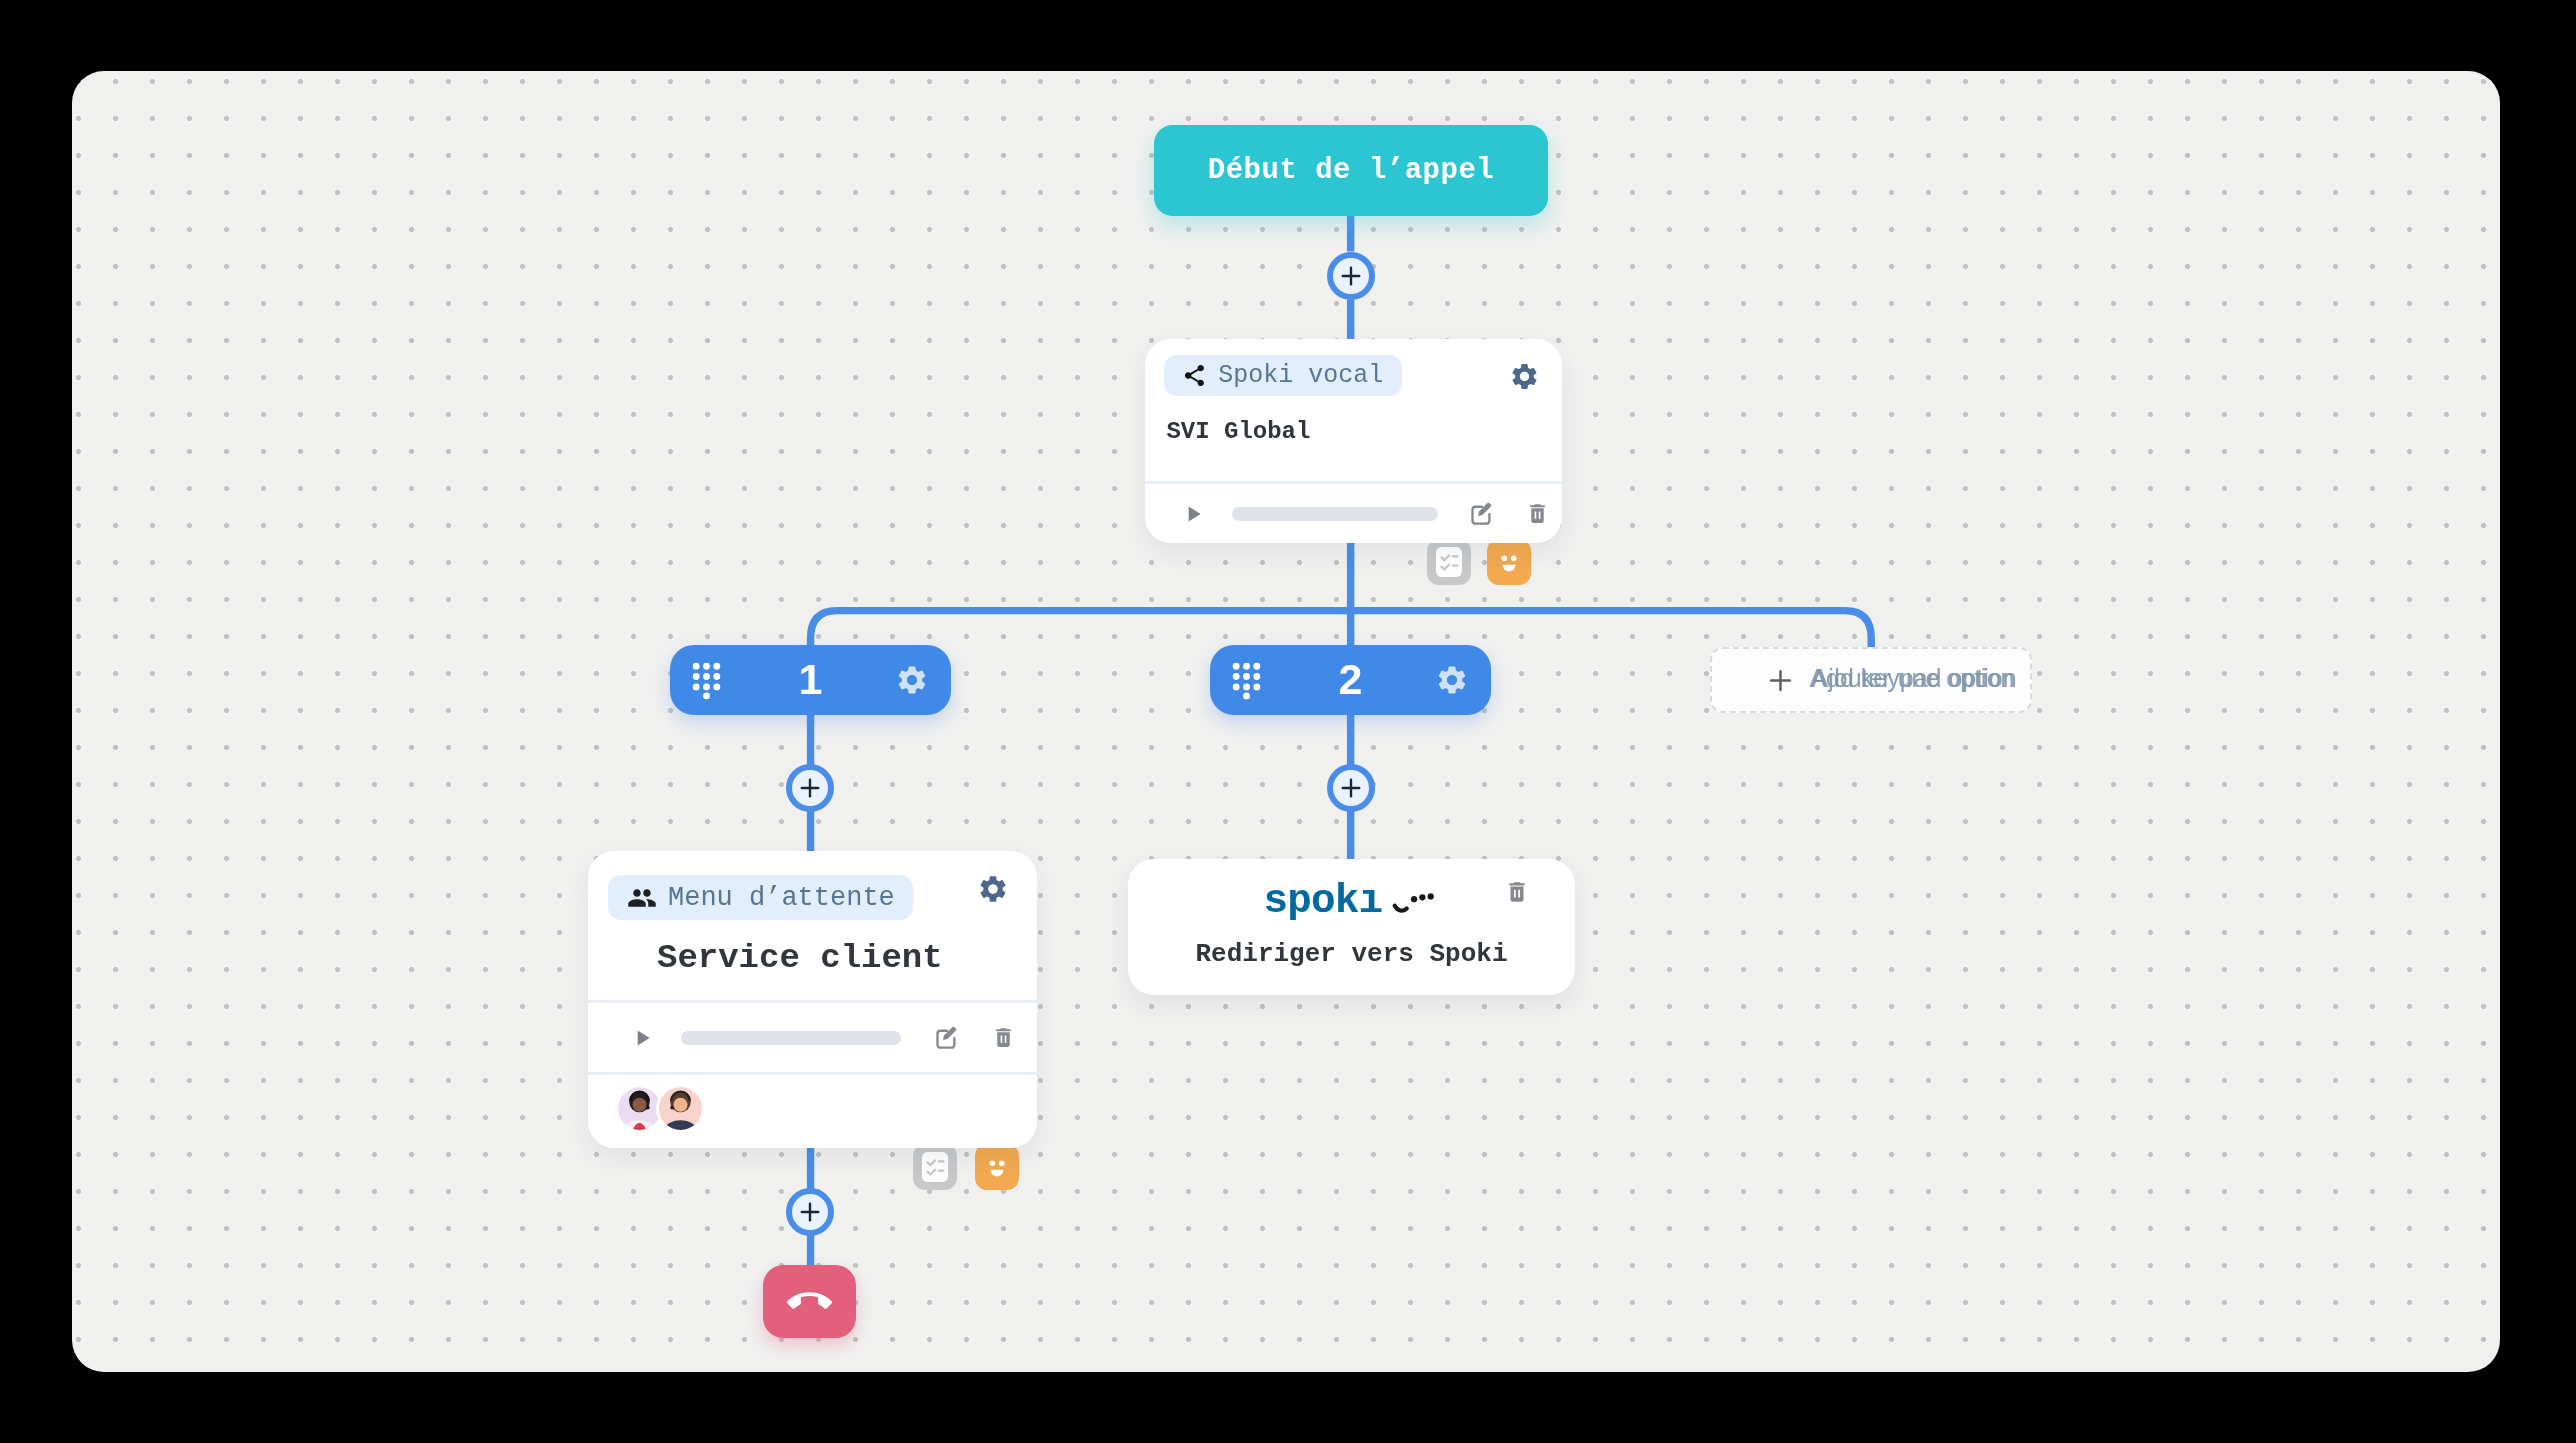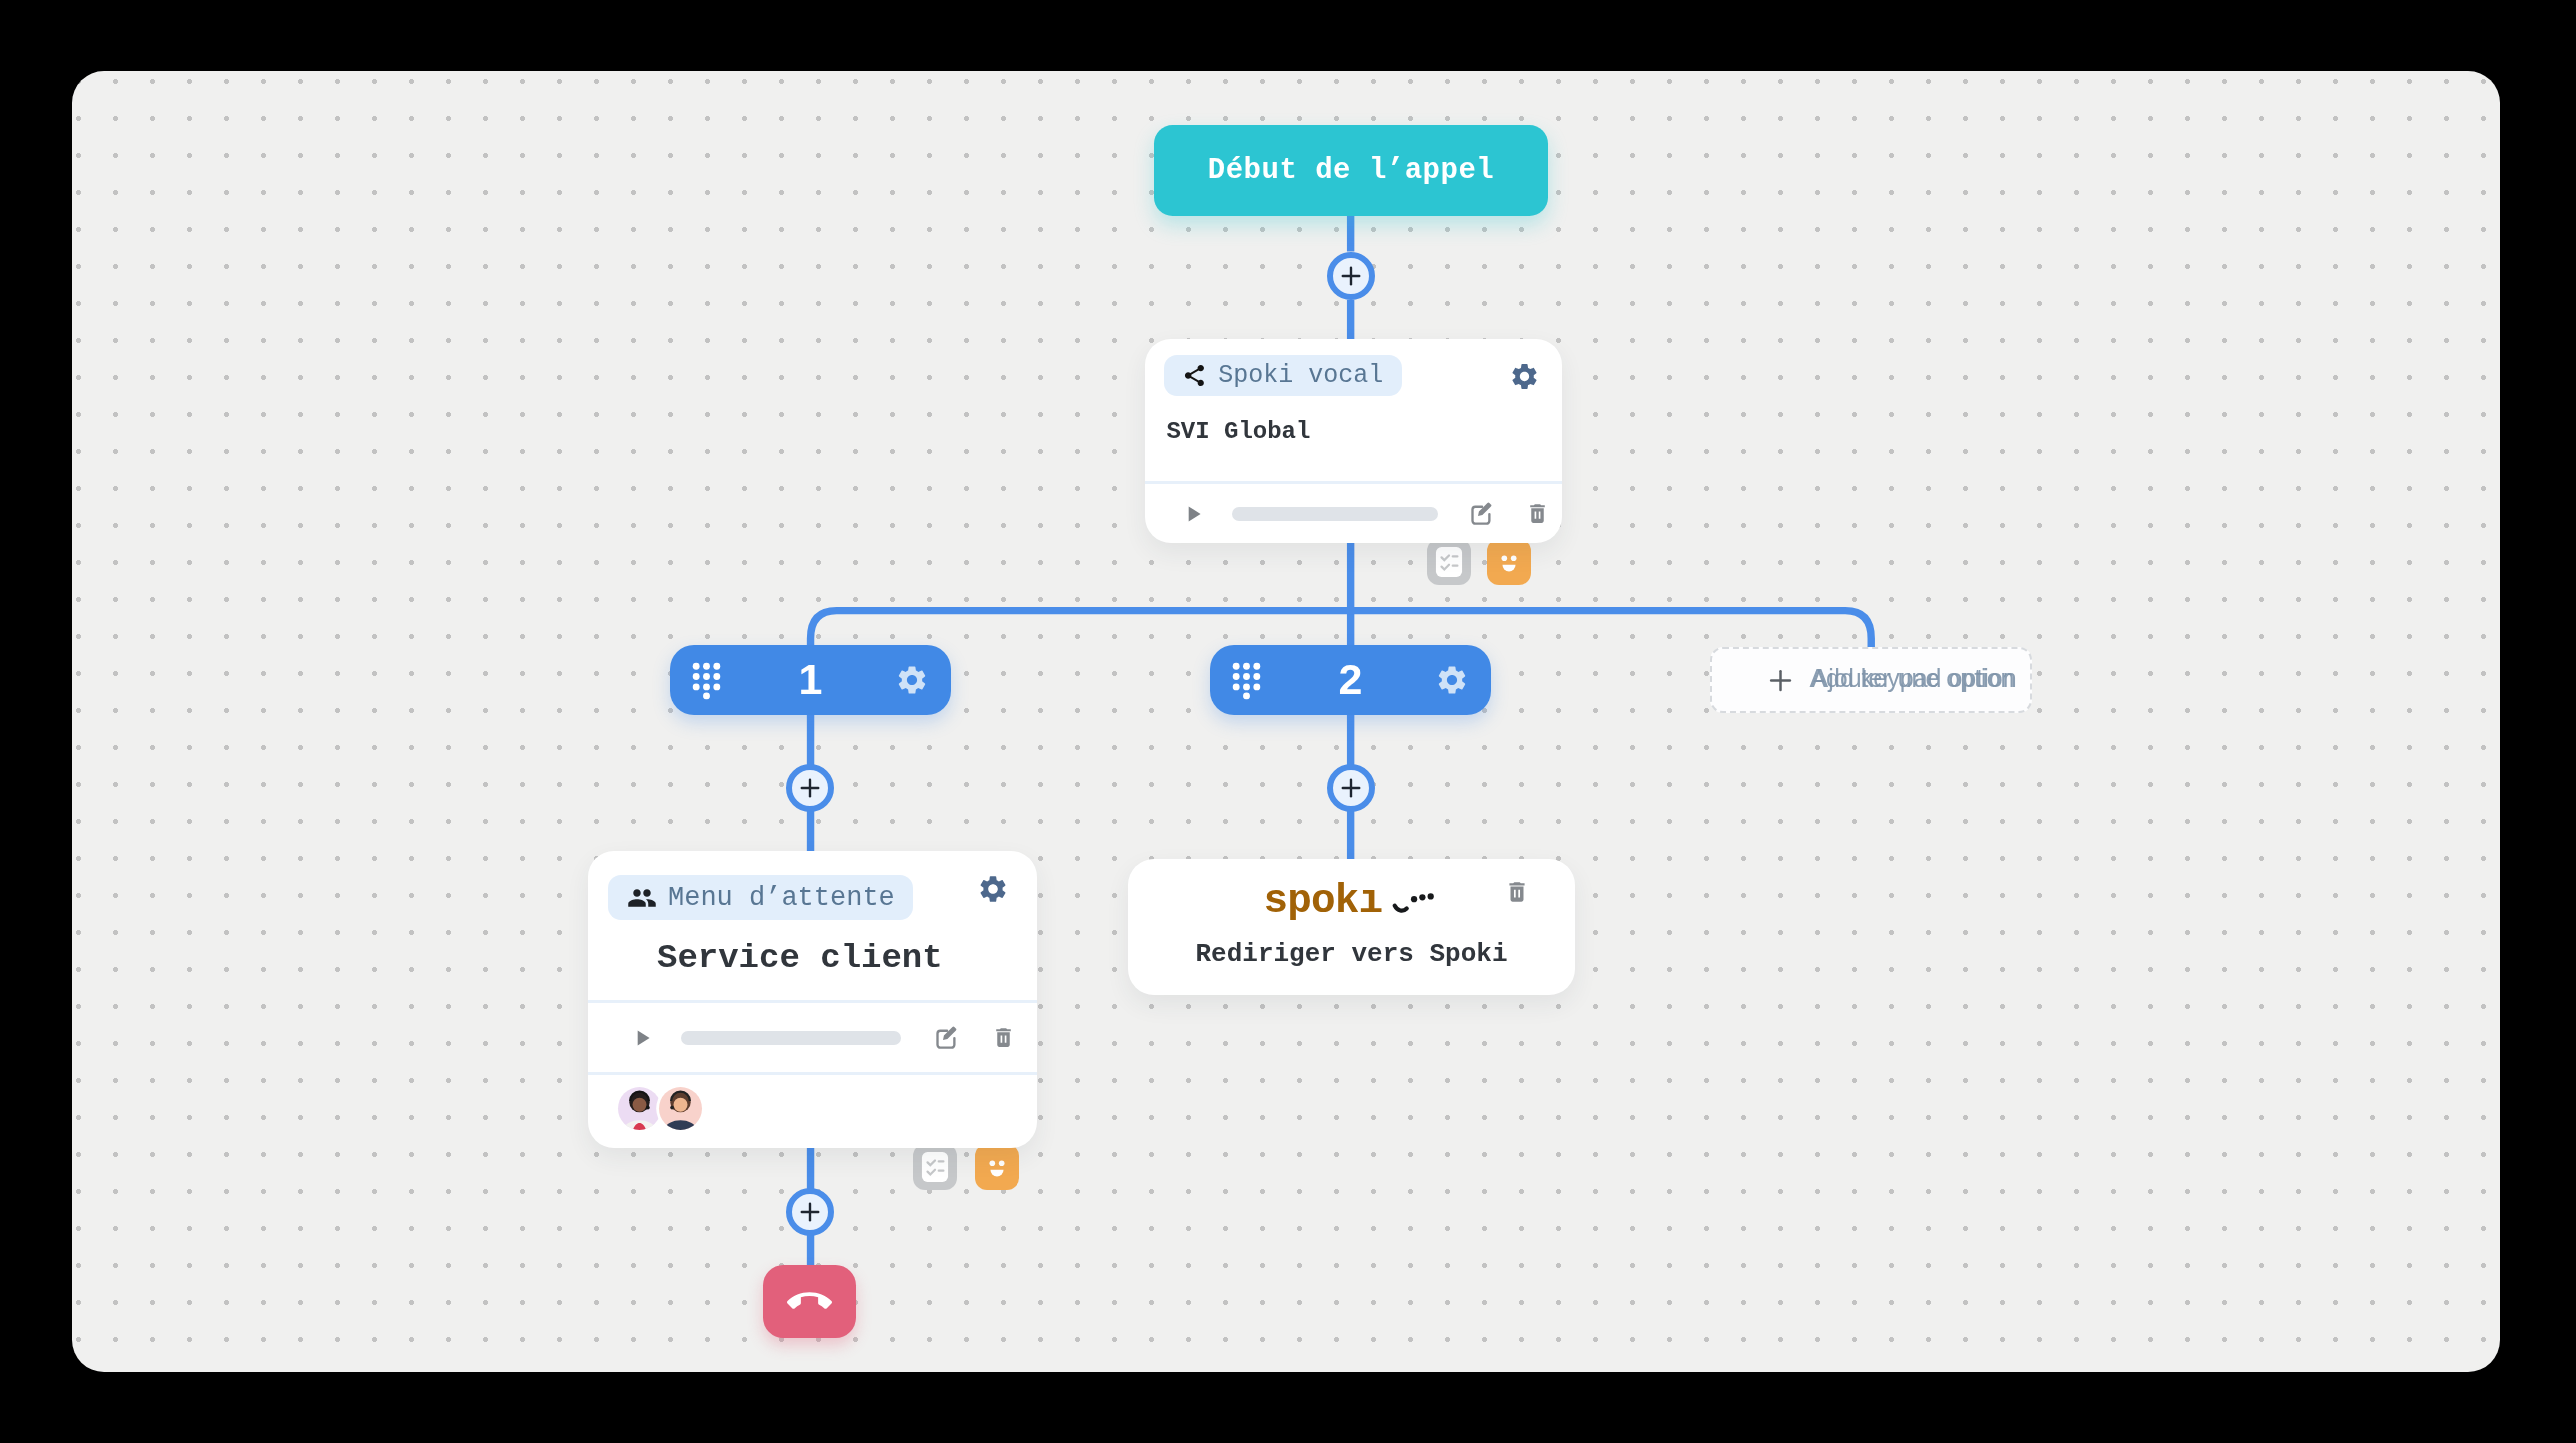"spokı" .spoki-wordmark { color: #a16207 -> #0369a1 }
